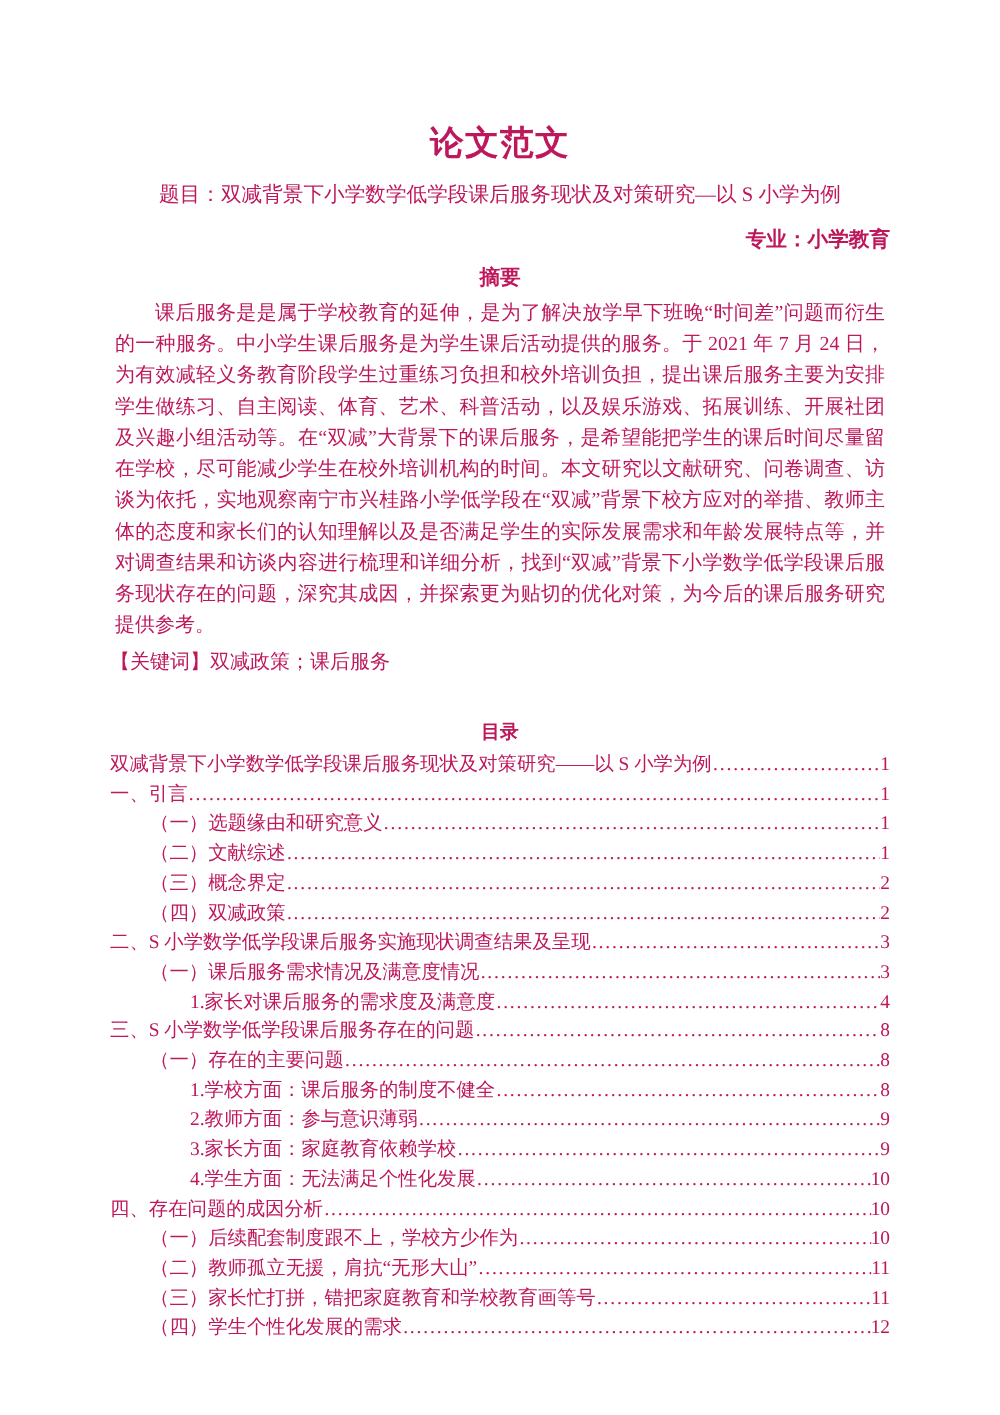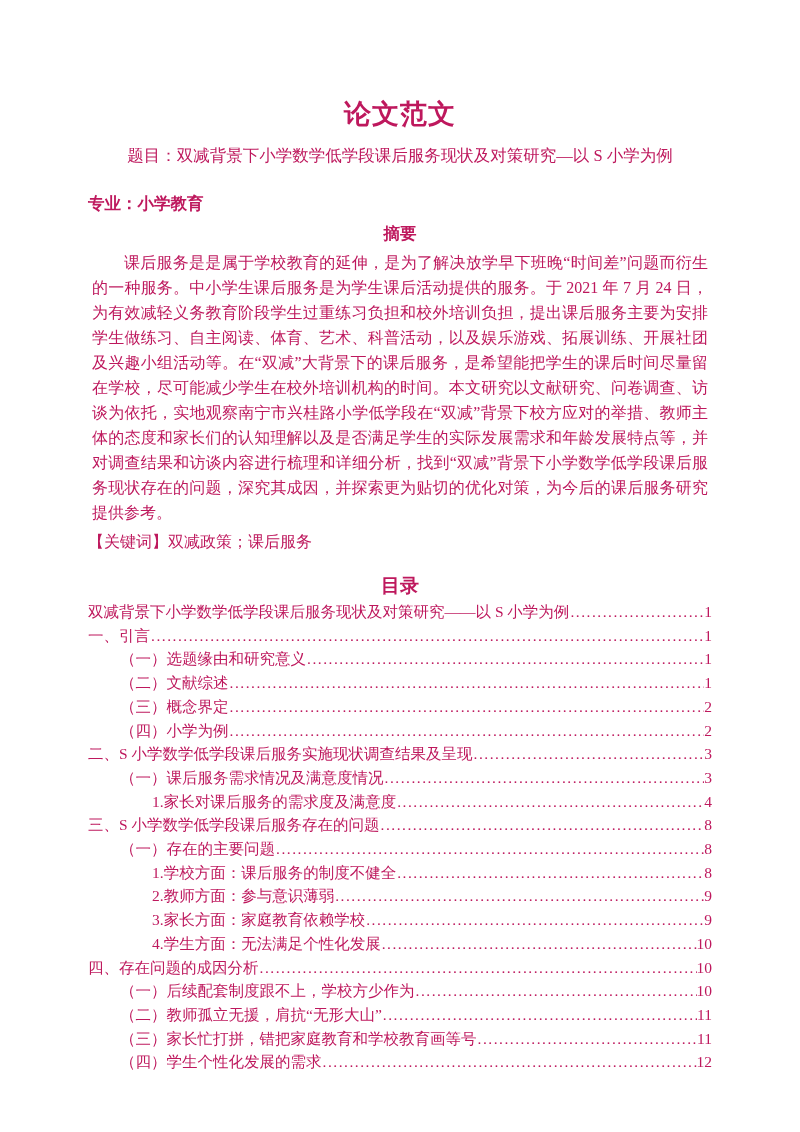"专业：小学教育" .major-line { margin: 24px 0 0 0 -> 12px 0 0 0; text-align: left -> right }
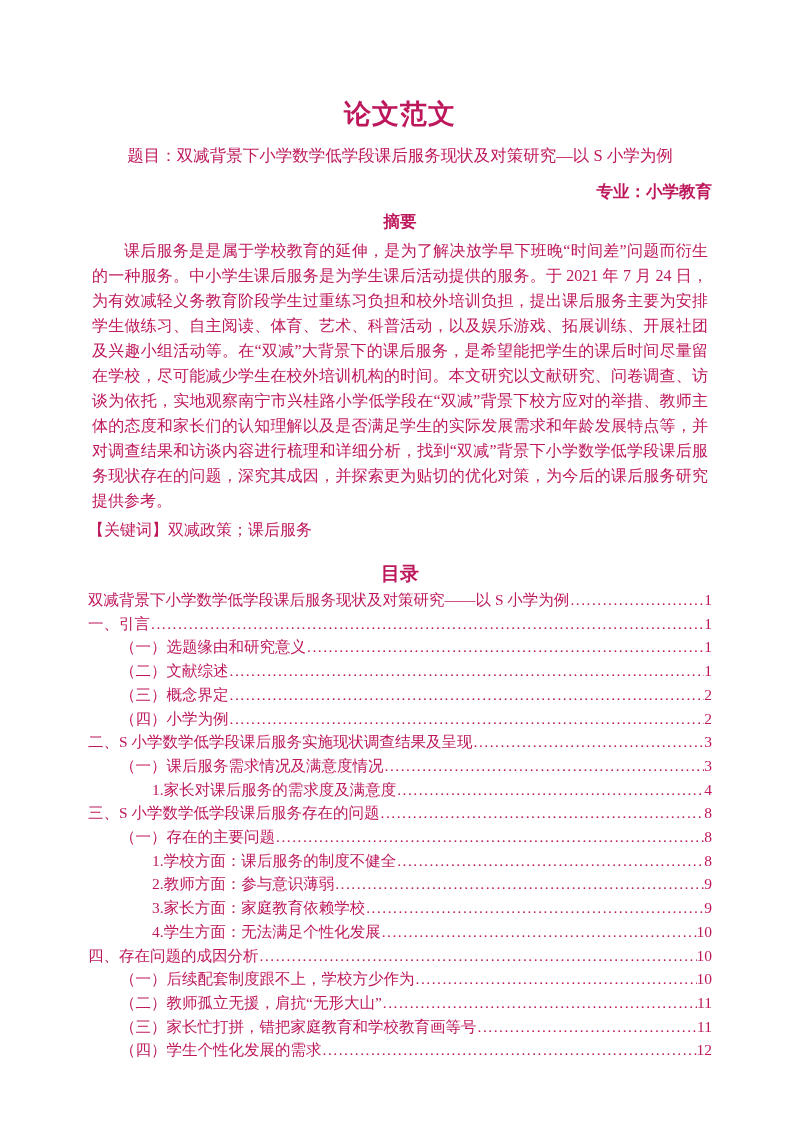"目录" .toc-heading { font-size: 19px -> 15px; margin: 20px 0 0 0 -> 32px 0 0 0 }
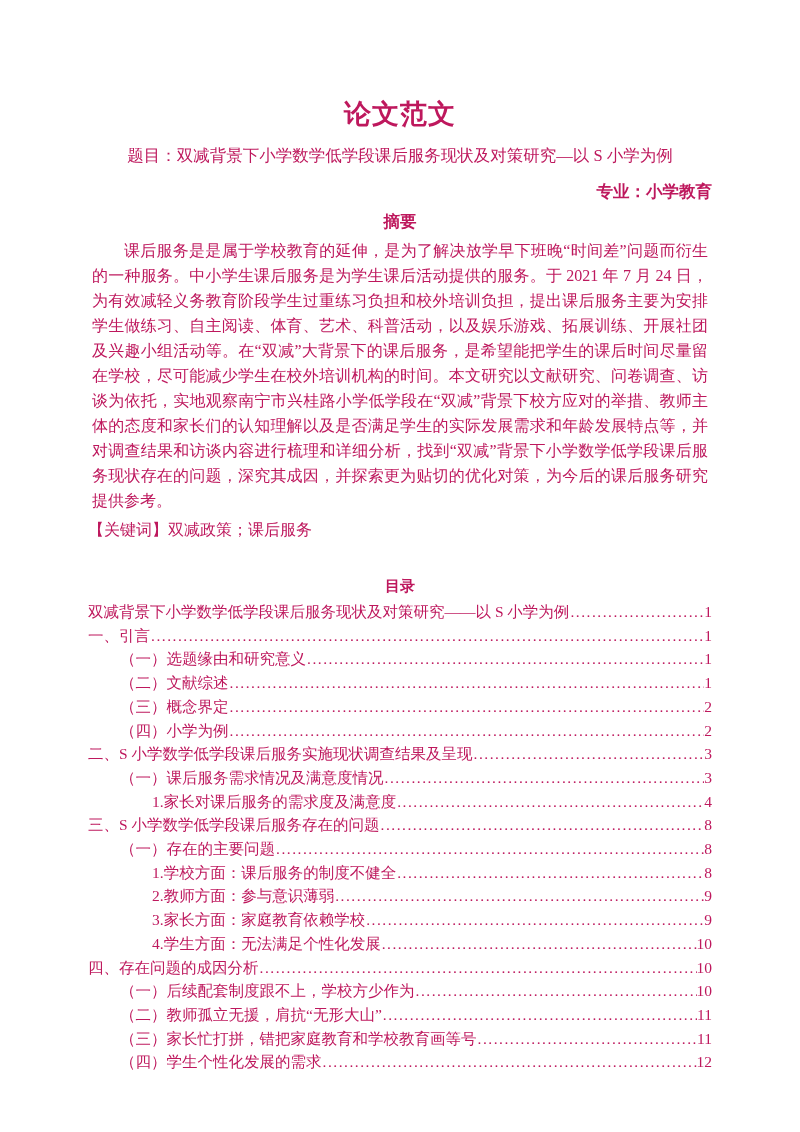"（四）小学为例" span.toc-text { text: 小学为例 -> 双减政策 }
